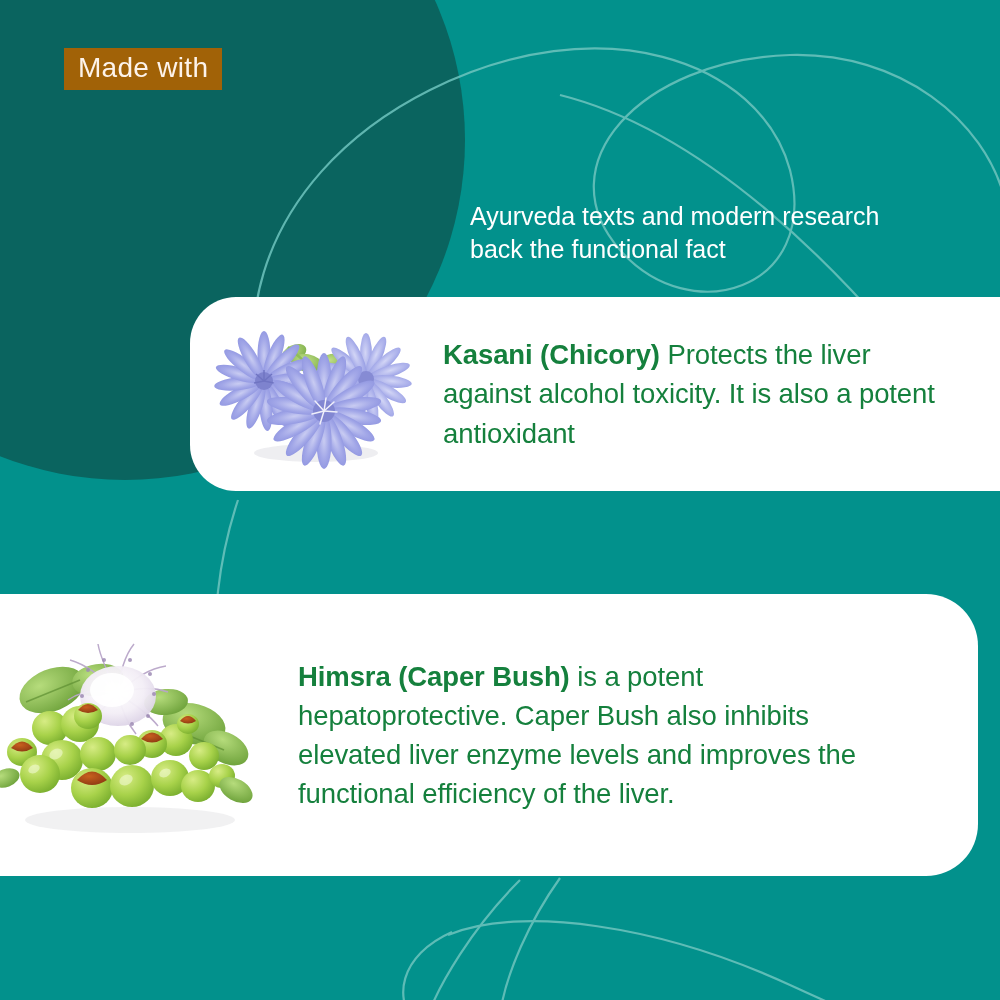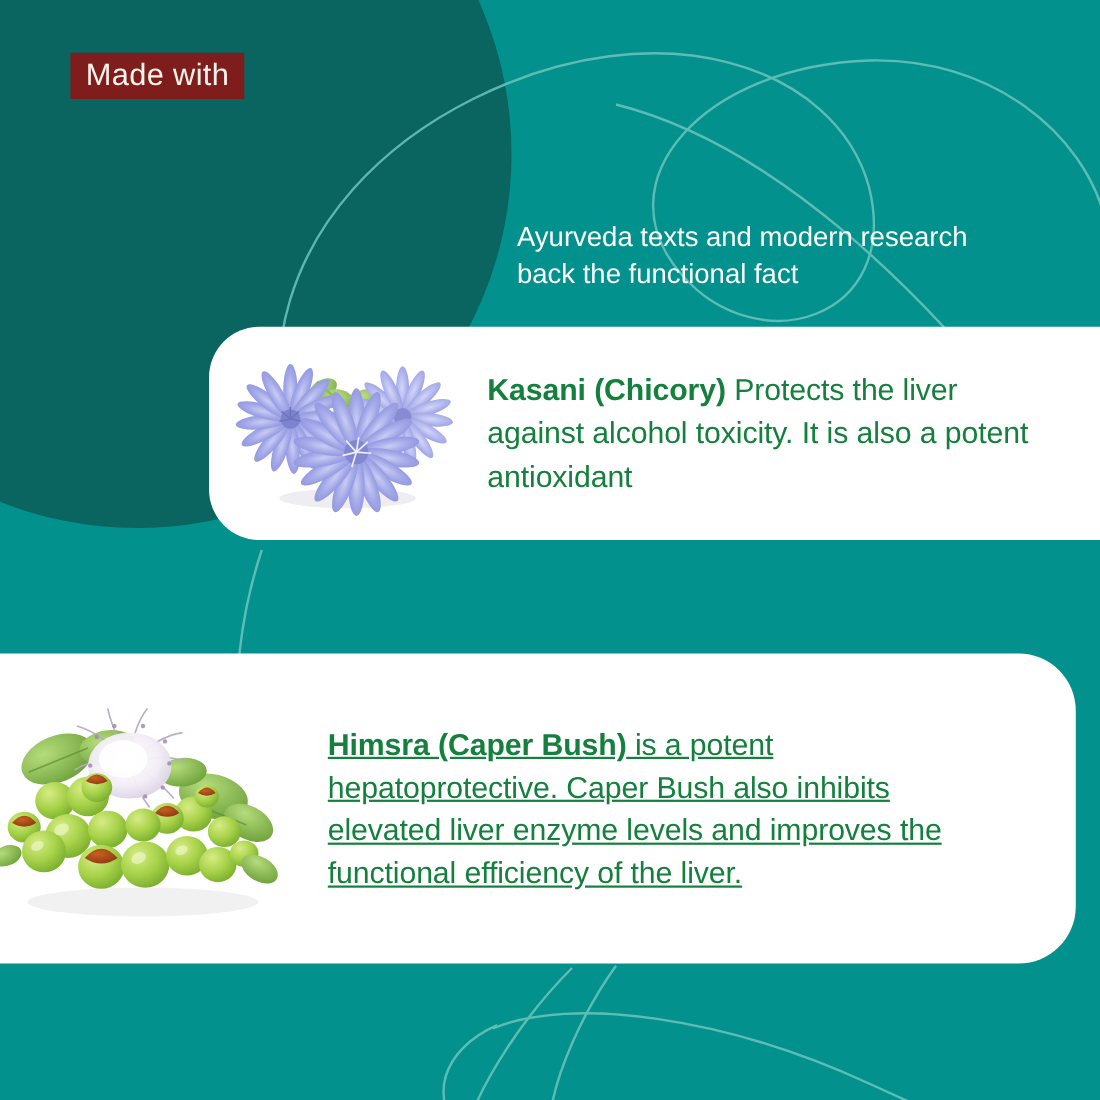"Made with" .badge { background: #7f1d1d -> #a16207 }
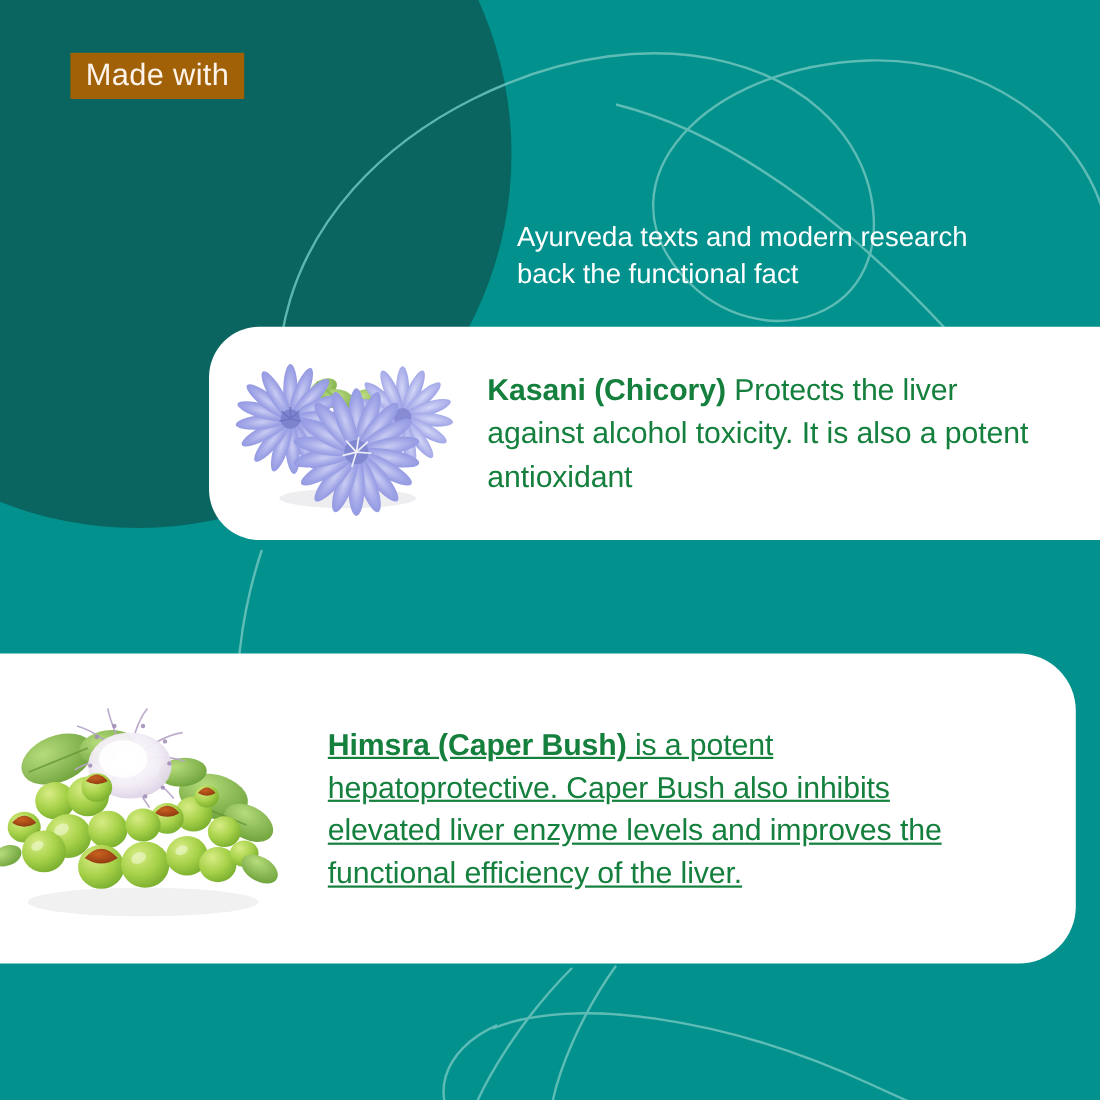"Himsra (Caper Bush) is a" .card-two .card-text { text-decoration: underline -> none }
